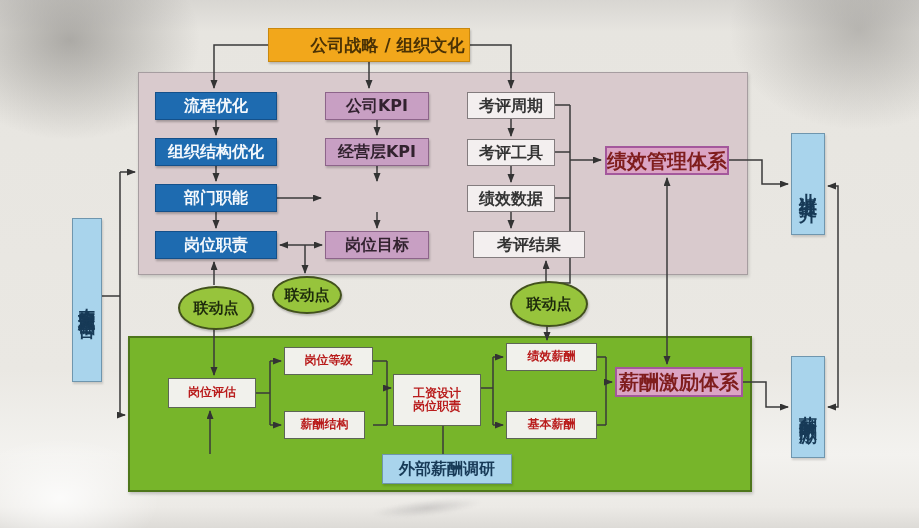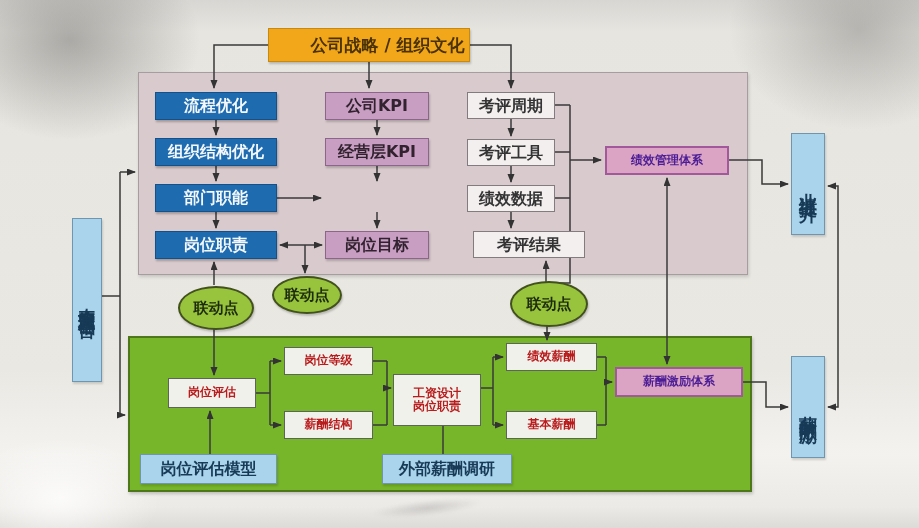"绩效管理体系" .pinkbox { color: #4c1d95 -> #7f1d1d; font-size: 12px -> 20px }
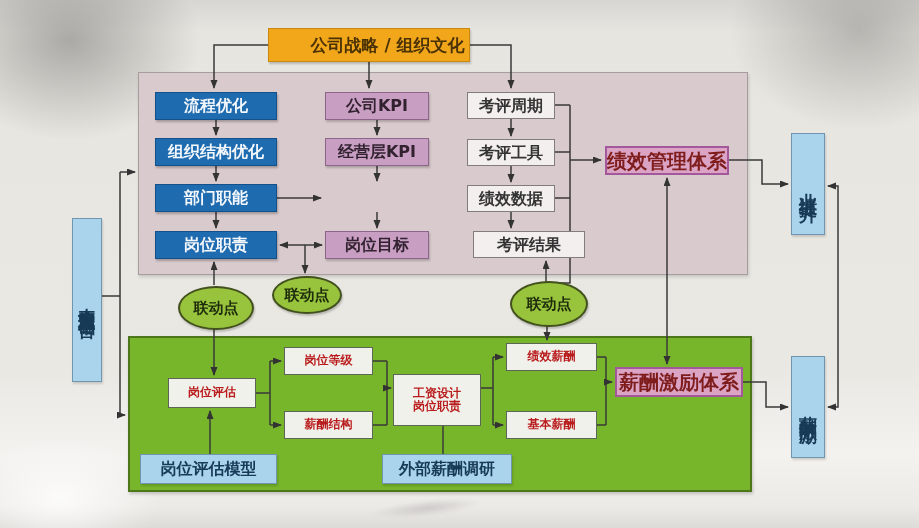"薪酬结构" div.box { width: 89px -> 81px }
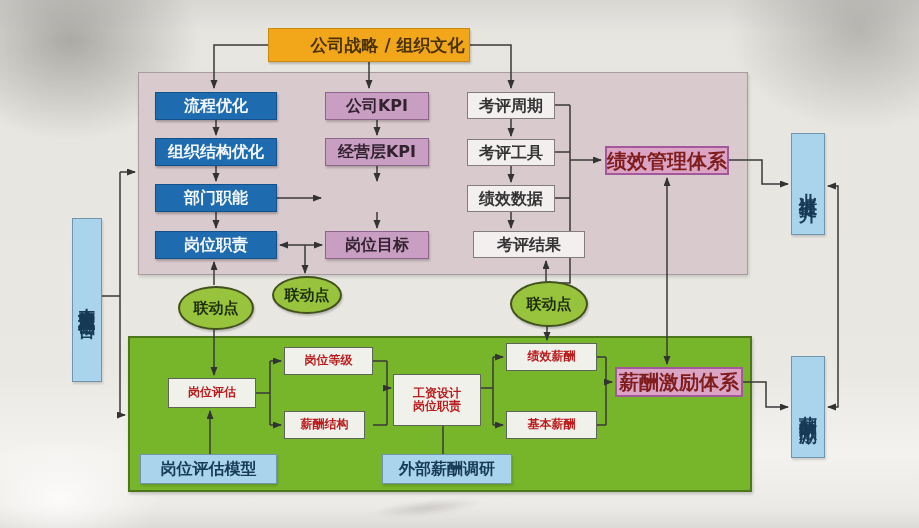"岗位评估模型" div.box { html: <div>岗位评估模型</div> -> none }
